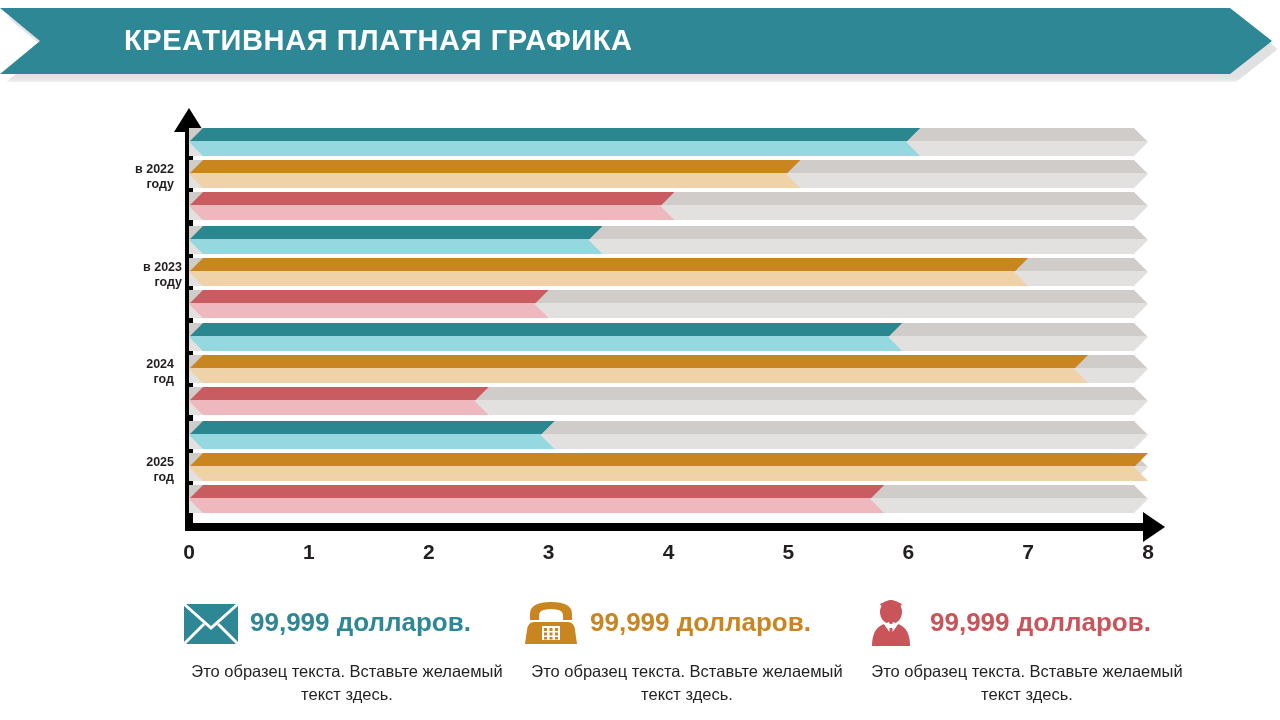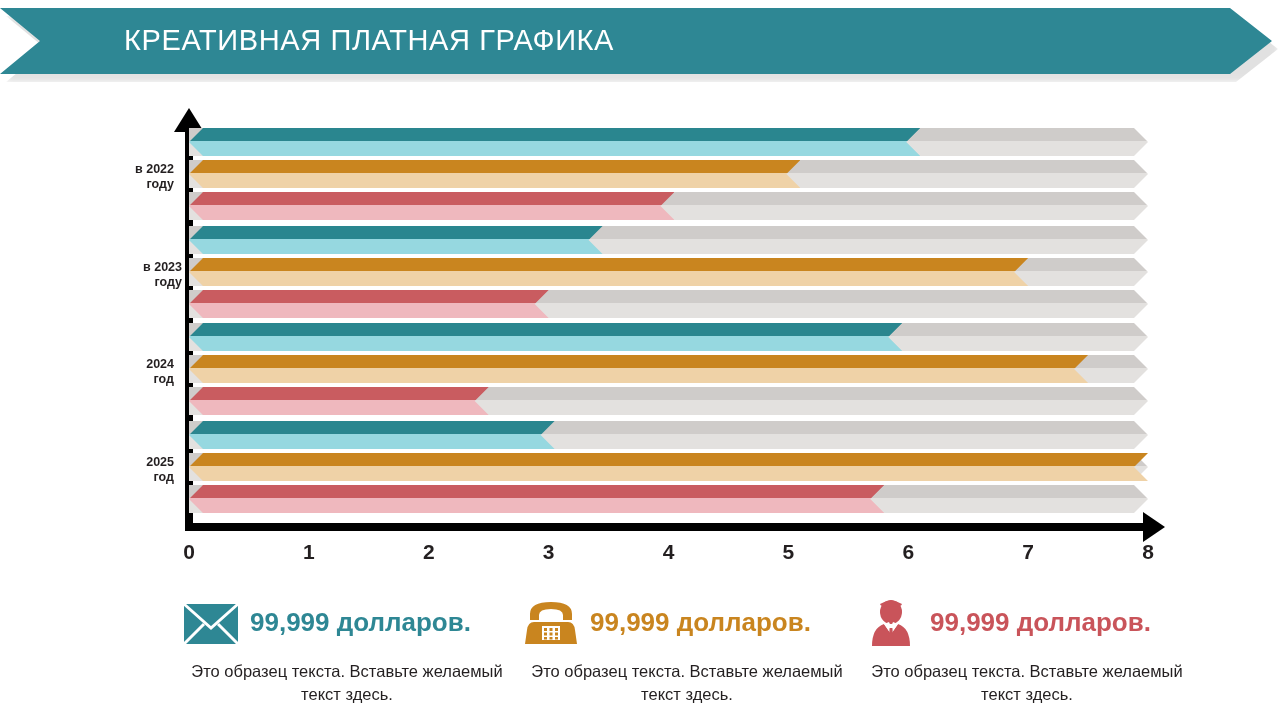"КРЕАТИВНАЯ ПЛАТНАЯ ГРАФИКА" #banner-title { font-weight: normal -> bold }
